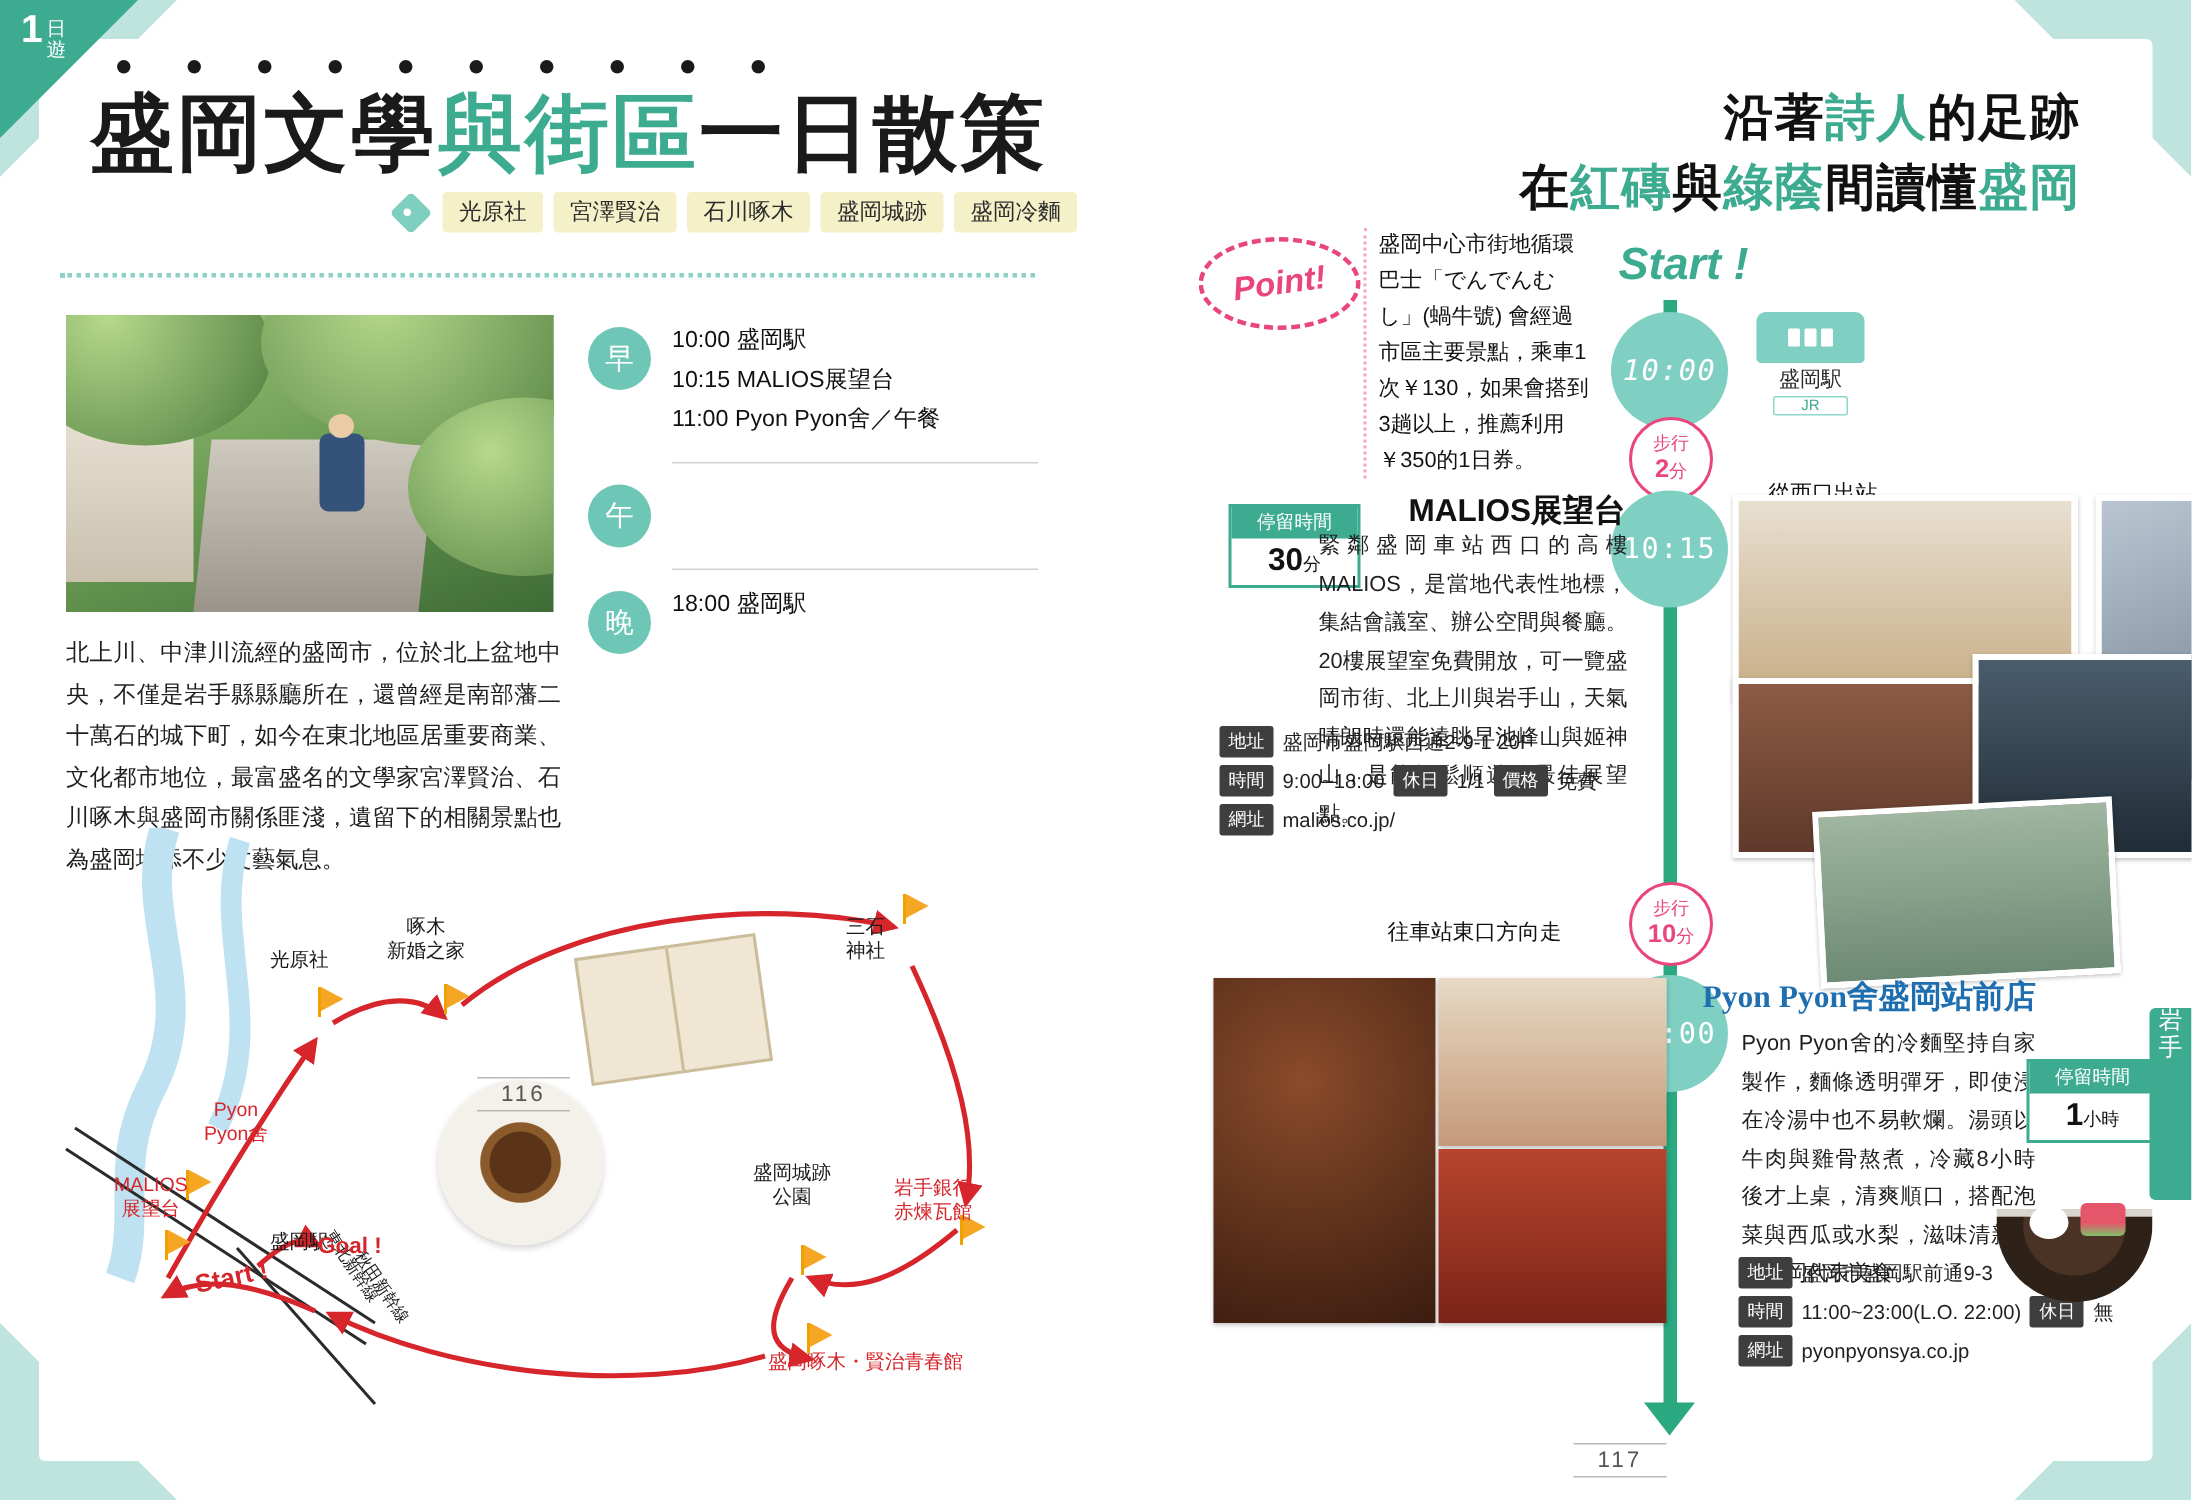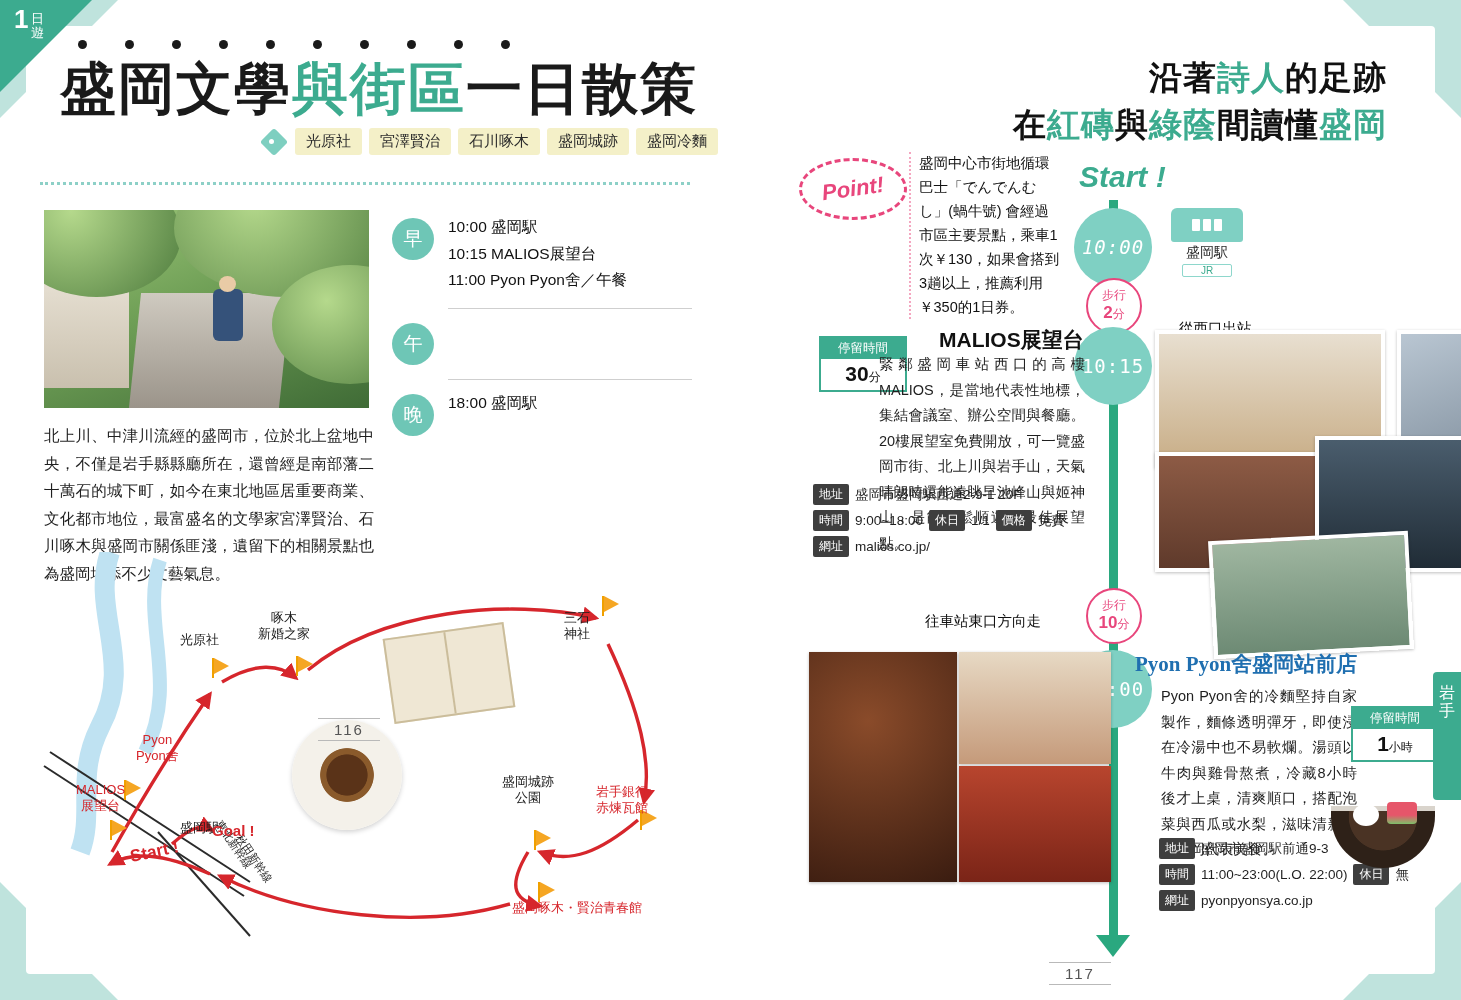"岩手" .side-tab { padding-top: 12px -> none }
